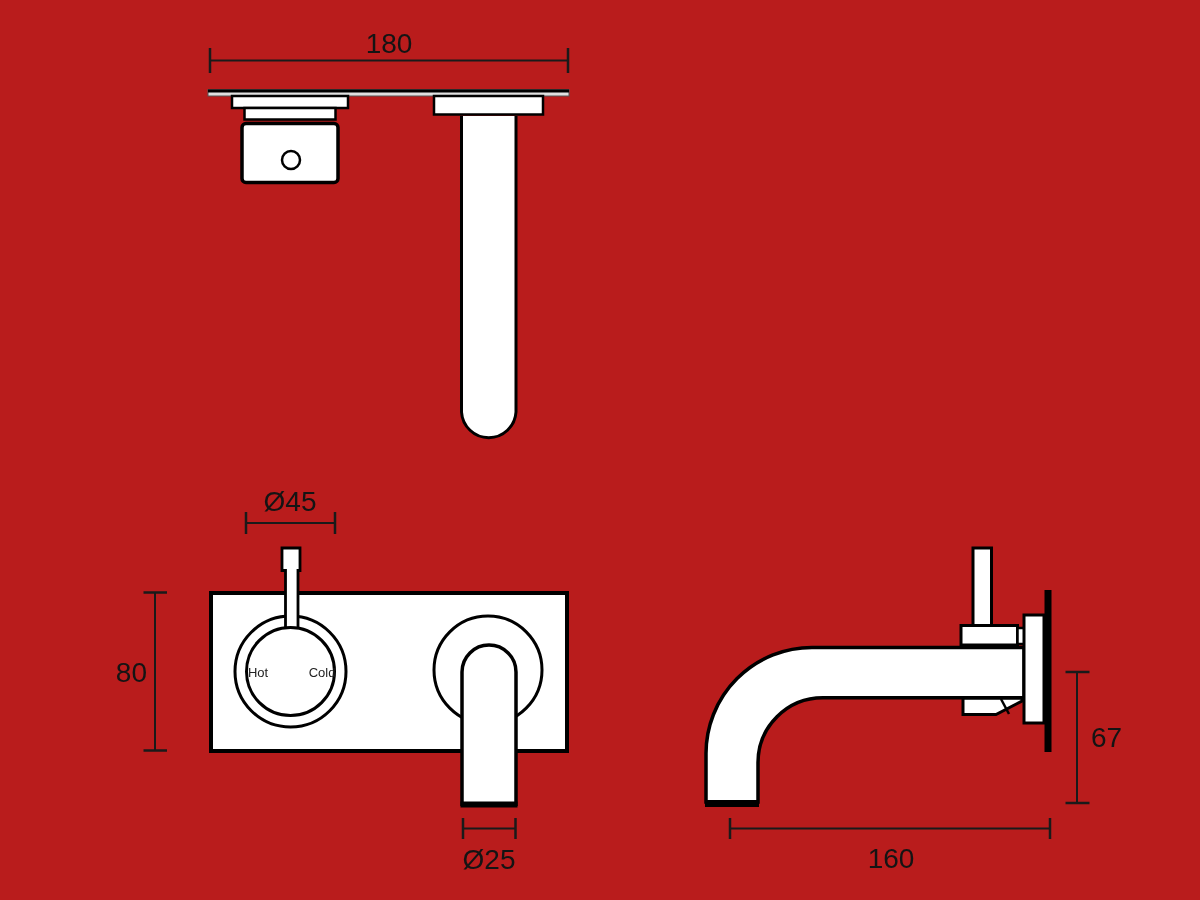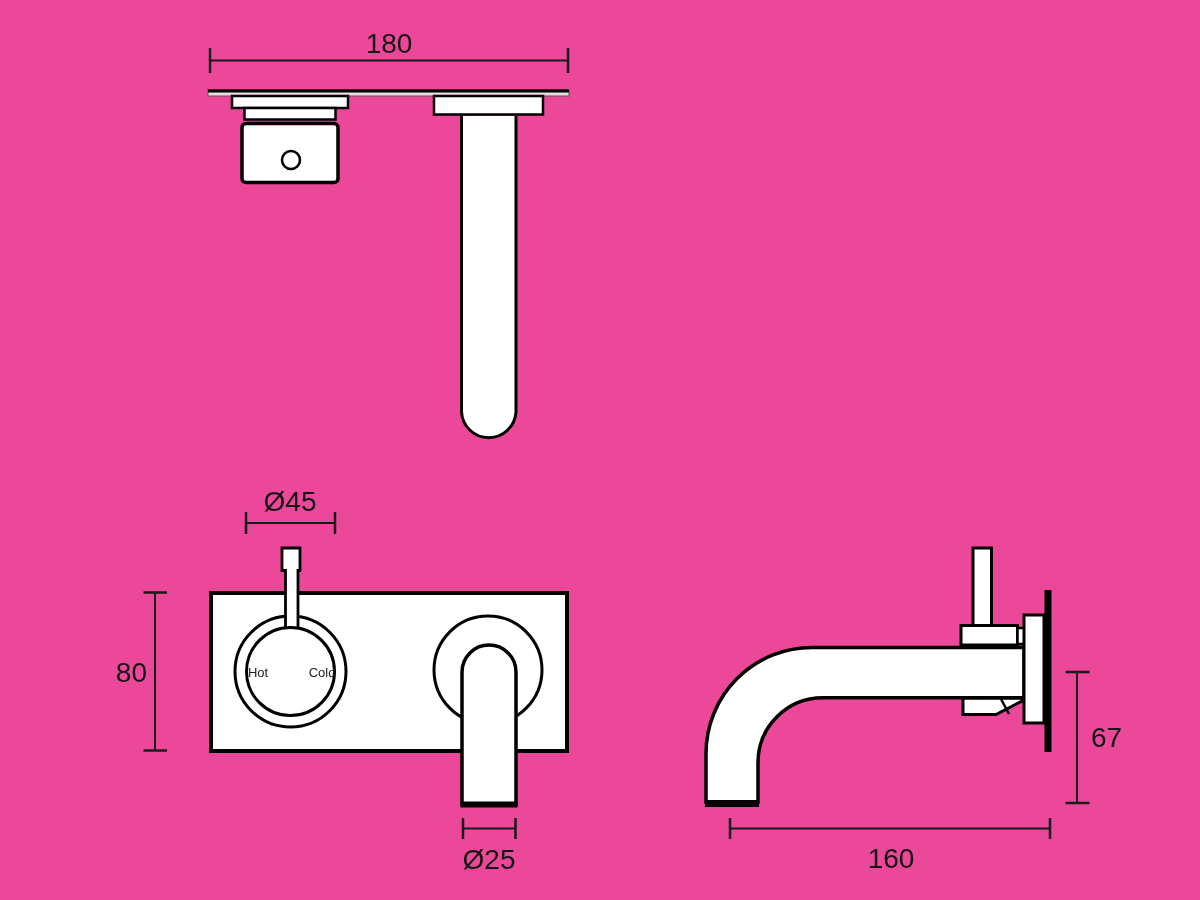"180" .canvas { background: #ec4899 -> #b91c1c }
